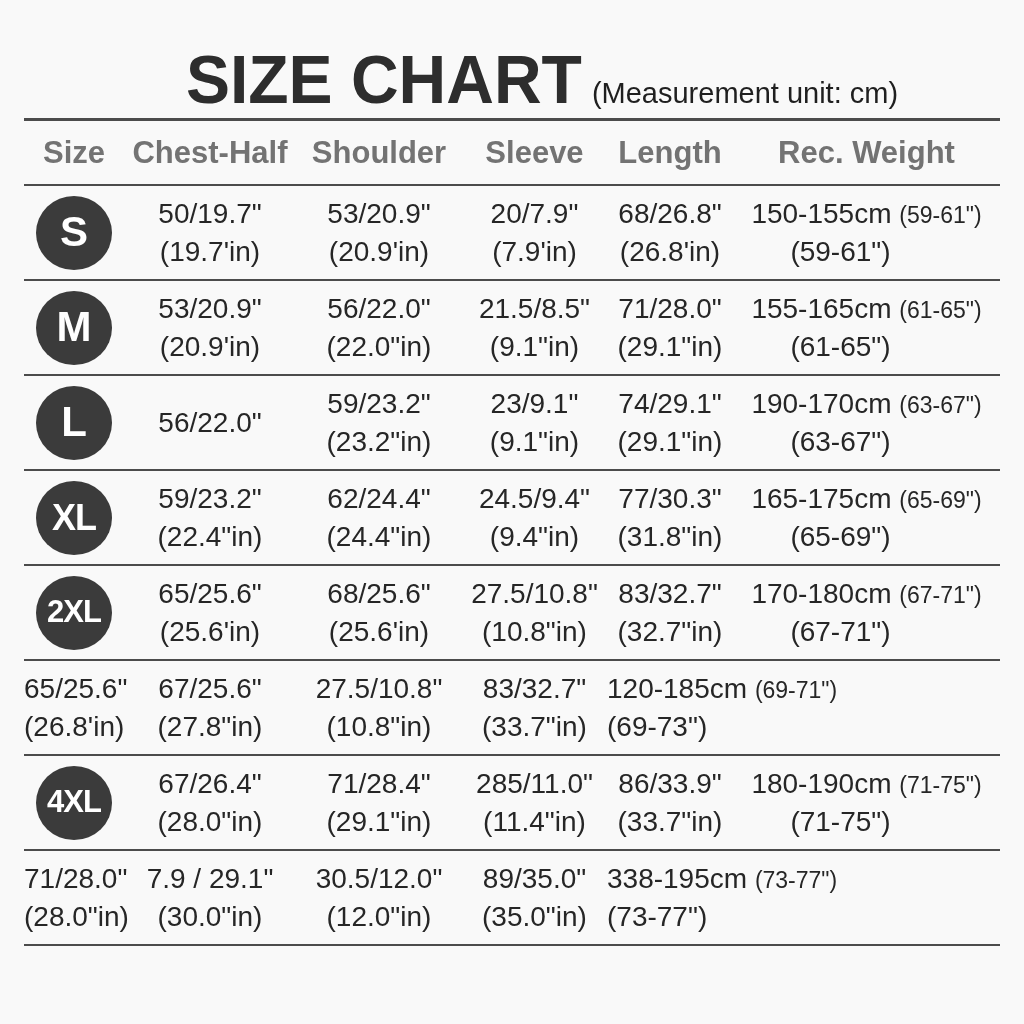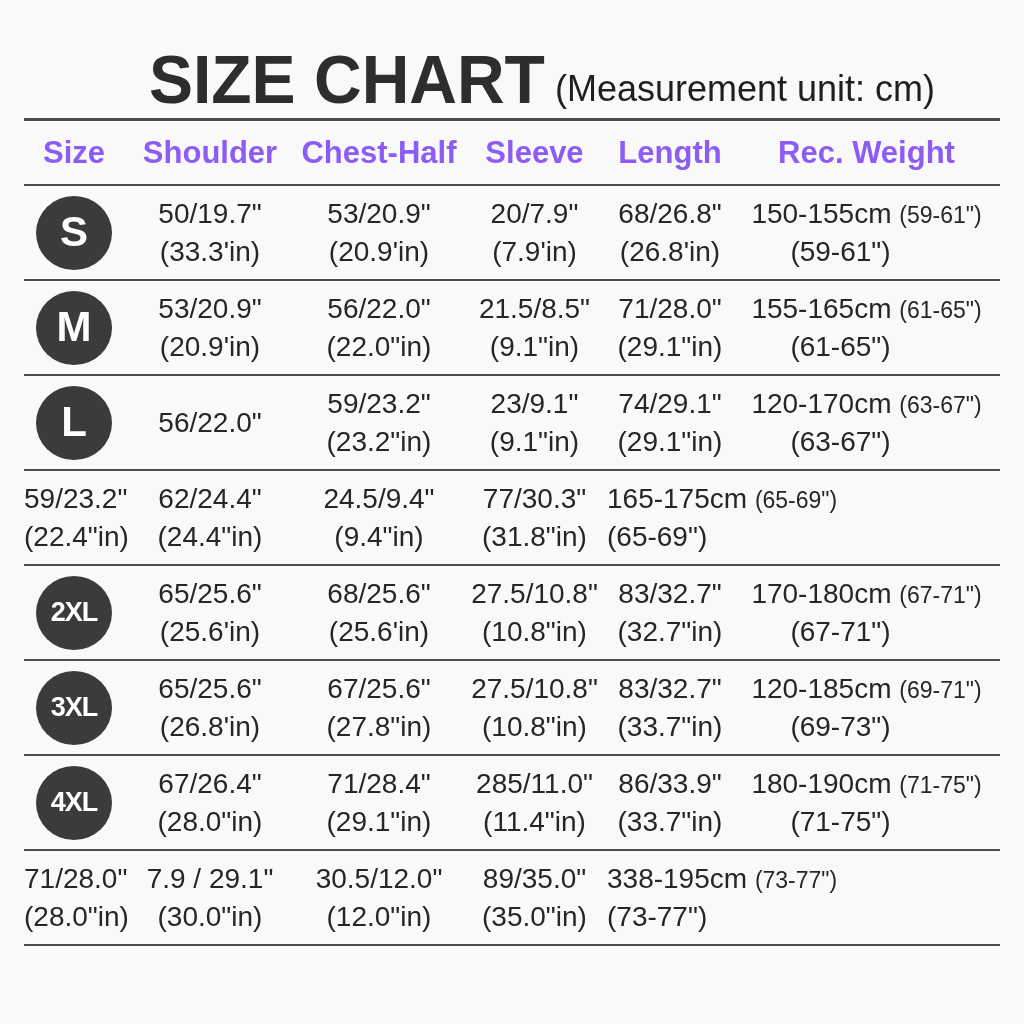"(Measurement unit: cm)" .unit-note { font-size: 36px -> 29px }
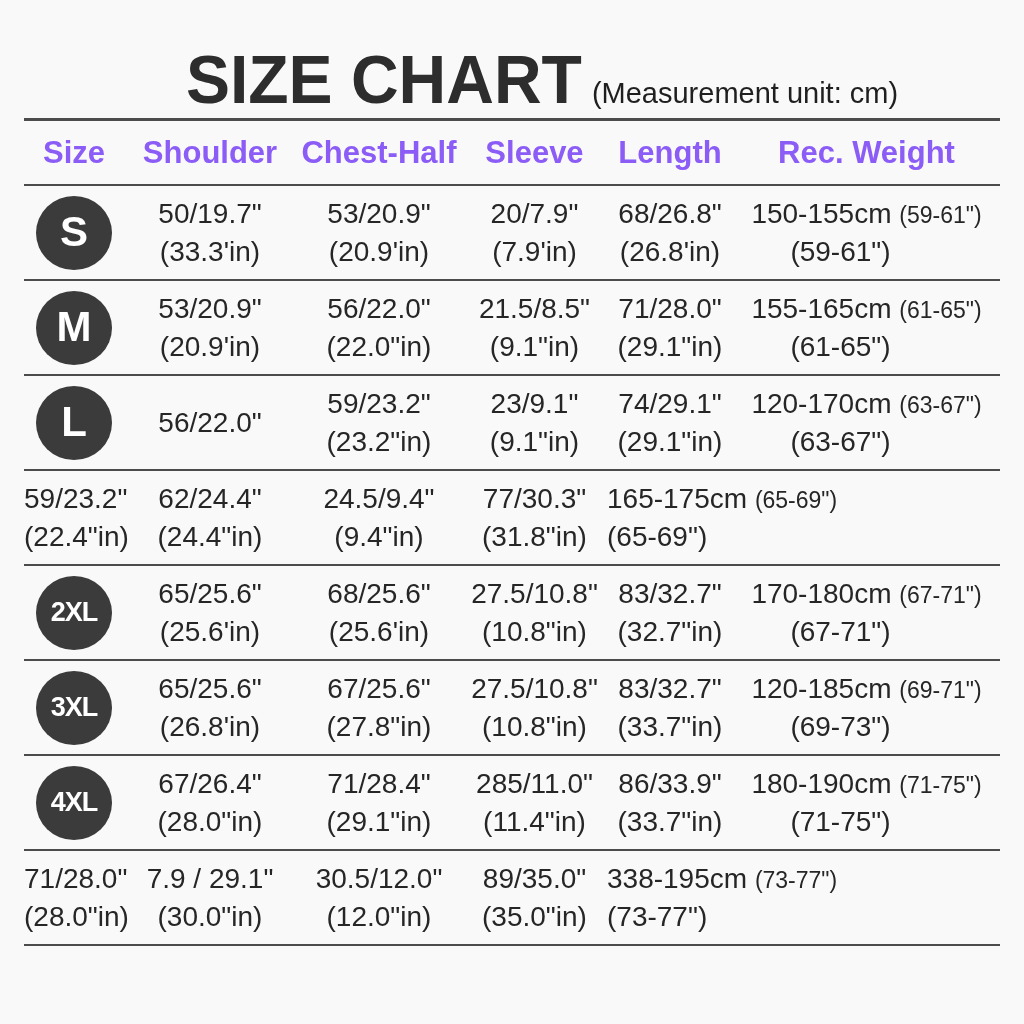"Size" .header-cell { color: #8b5cf6 -> #737373 }
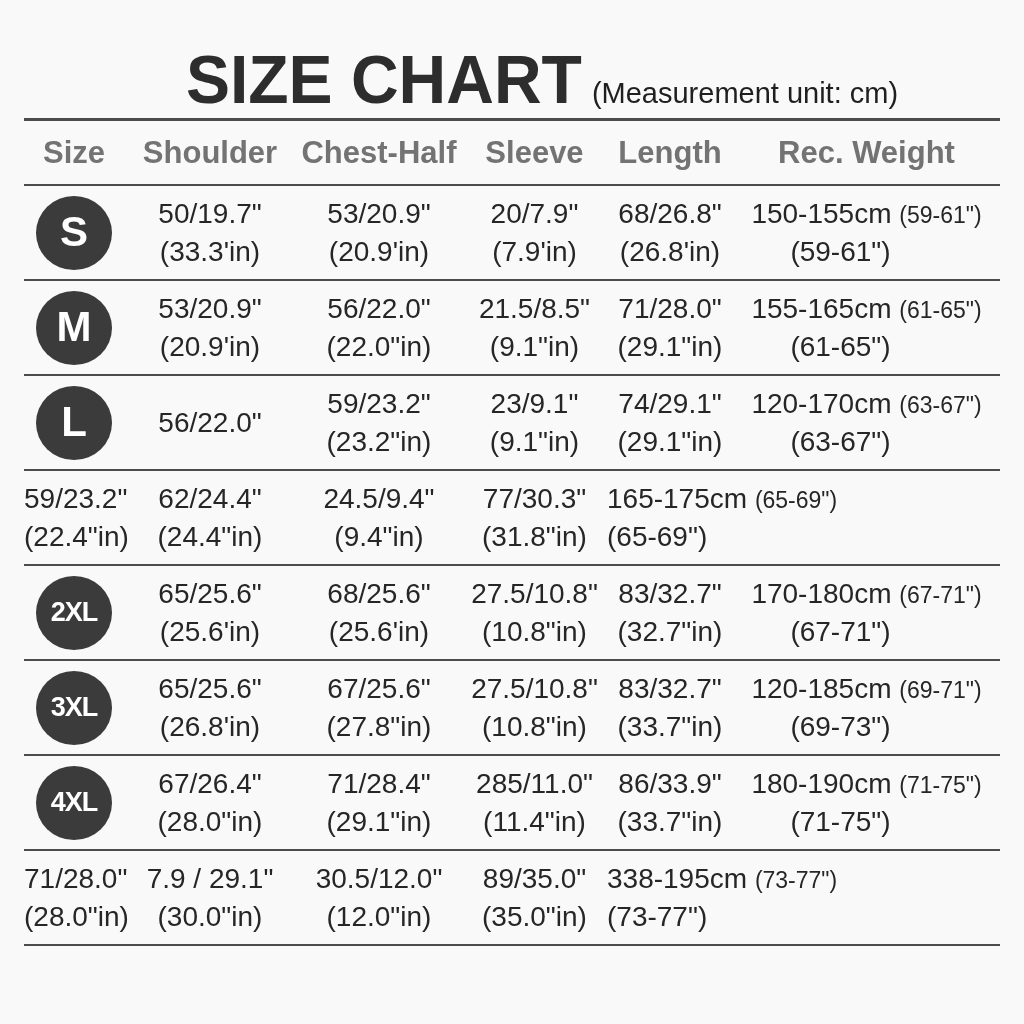"Shoulder" div.header-cell { order: before "Chest-Half" -> after "Chest-Half" }
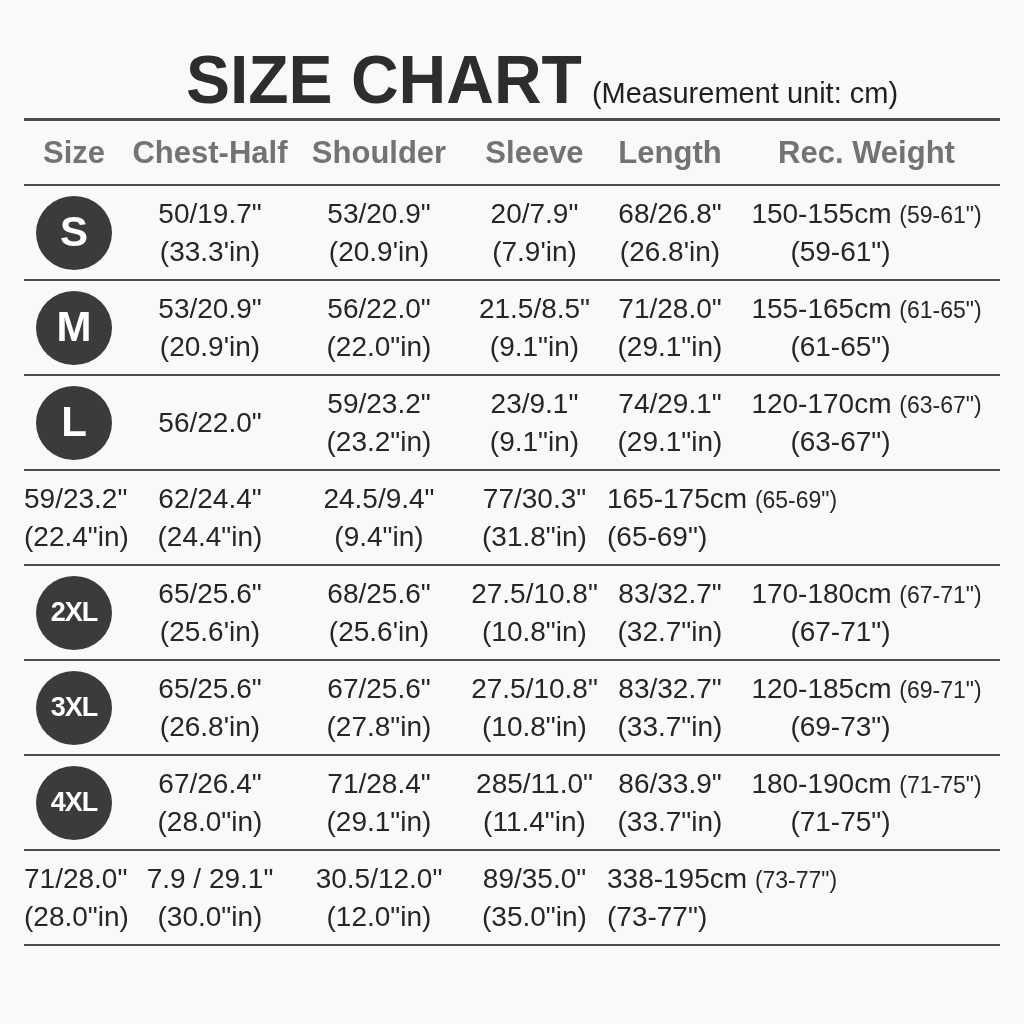"(33.3'in)" div.sub { text: 33.3'in -> 19.7'in }
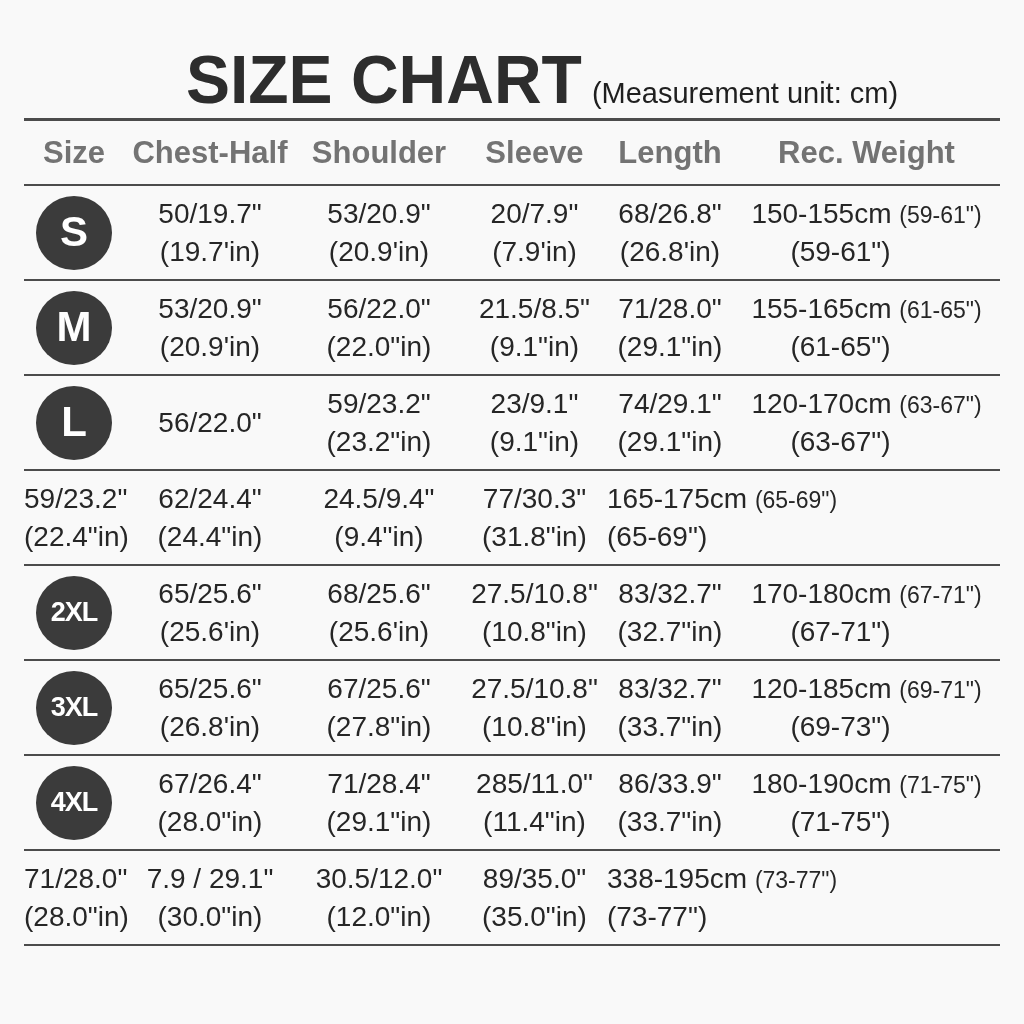"120-170cm" span { text: 120-170cm -> 190-170cm }
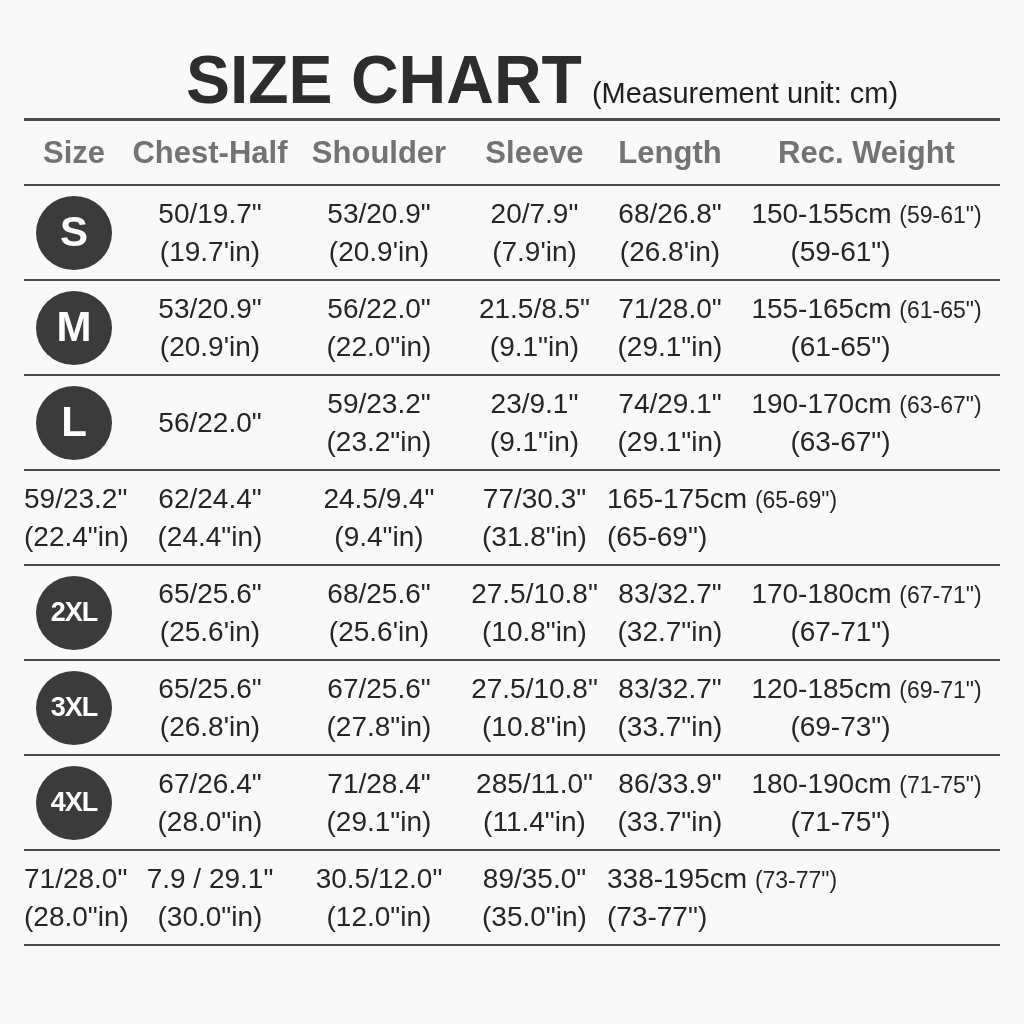"XL" div.cell { html: none -> <div> <div>XL</div> </div> }
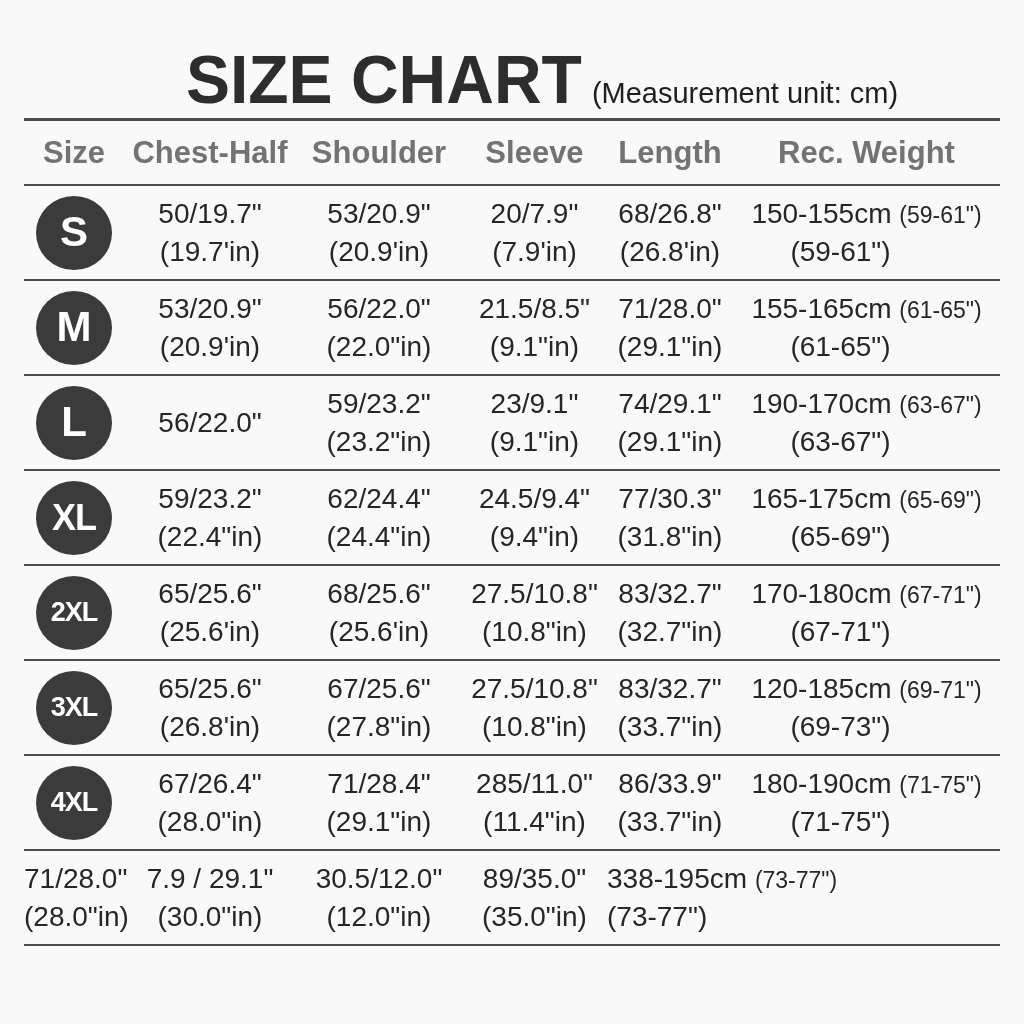"2XL" .badge-3 { font-size: 27px -> 31px }
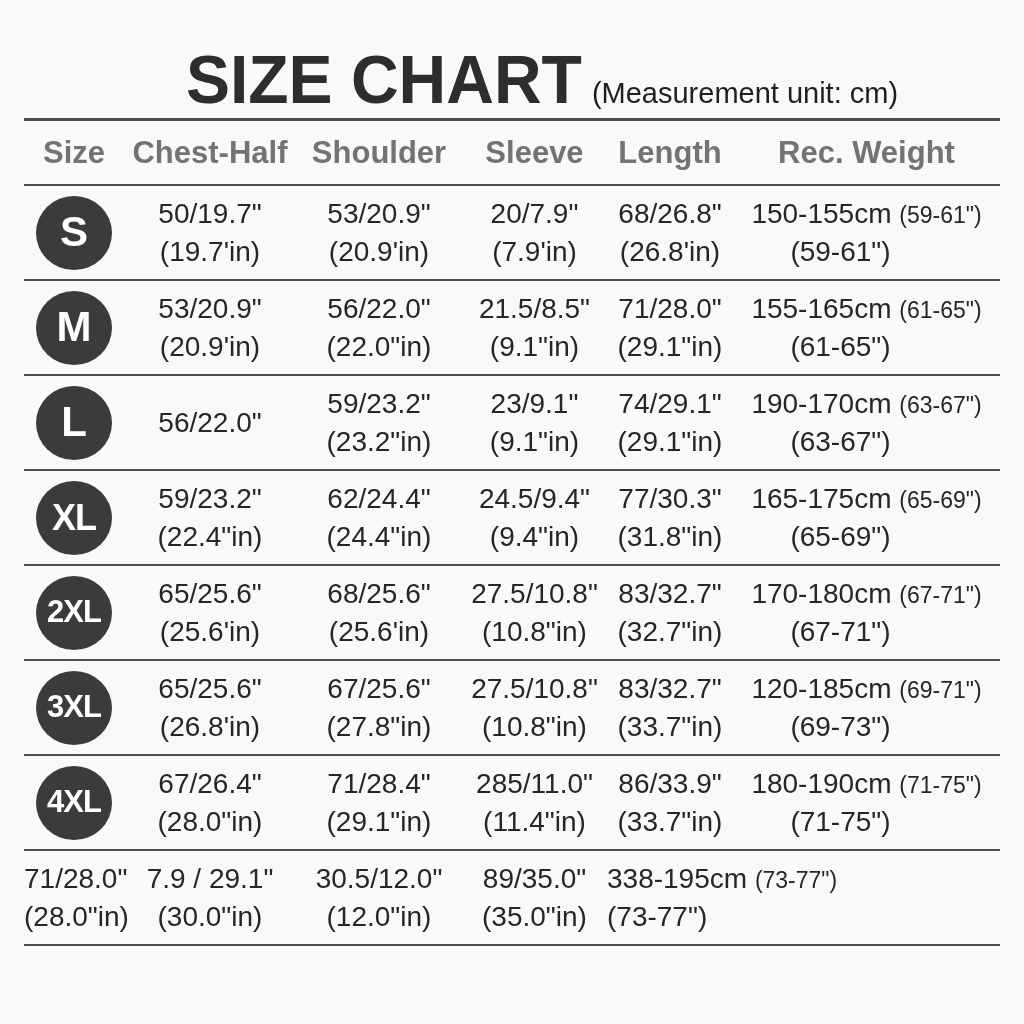"3XL" div.cell { html: <div> <div>3XL</div> </div> -> none }
